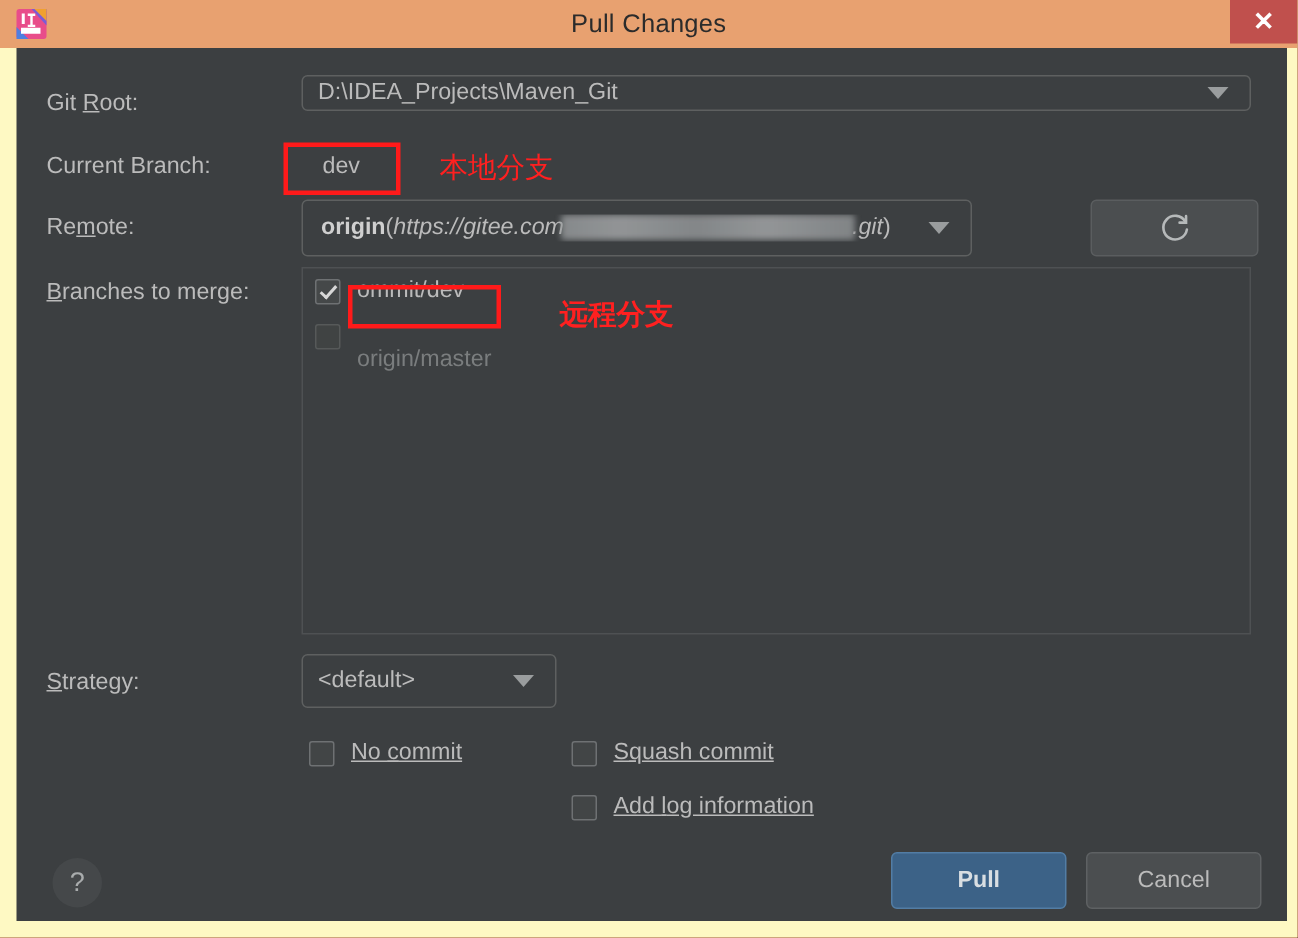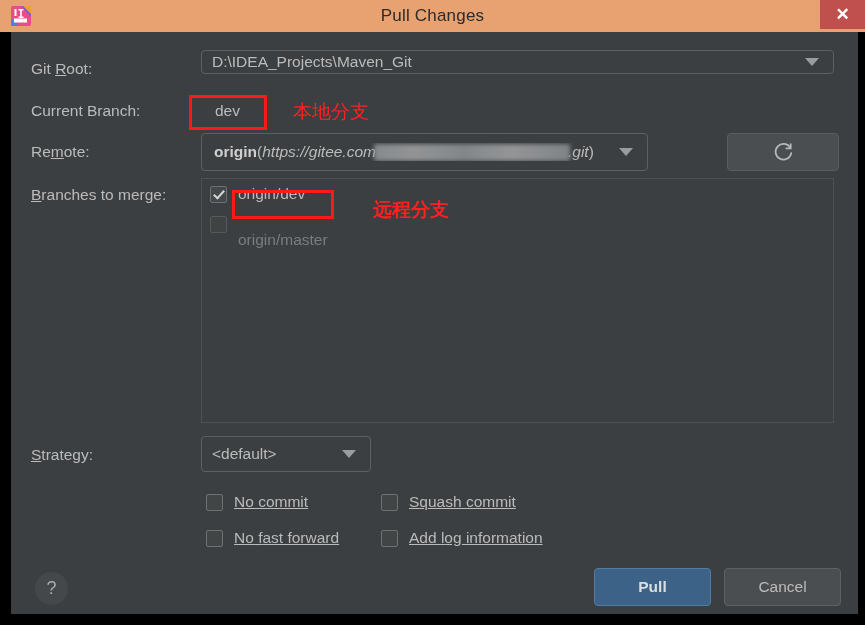"Pull Changes" #window { background: #000000 -> #fef9c3 }
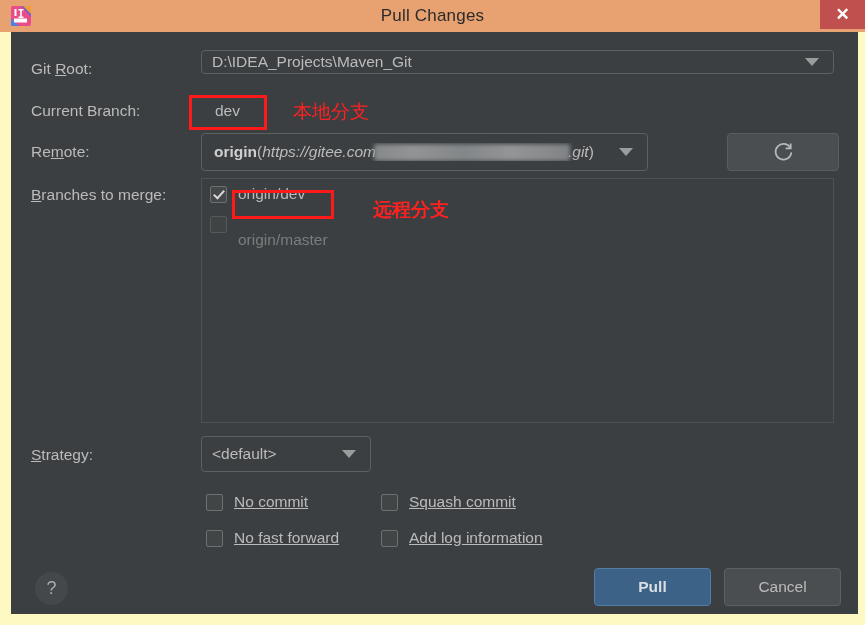"origin/dev" span.branch-name { text: origin/dev -> ommit/dev }
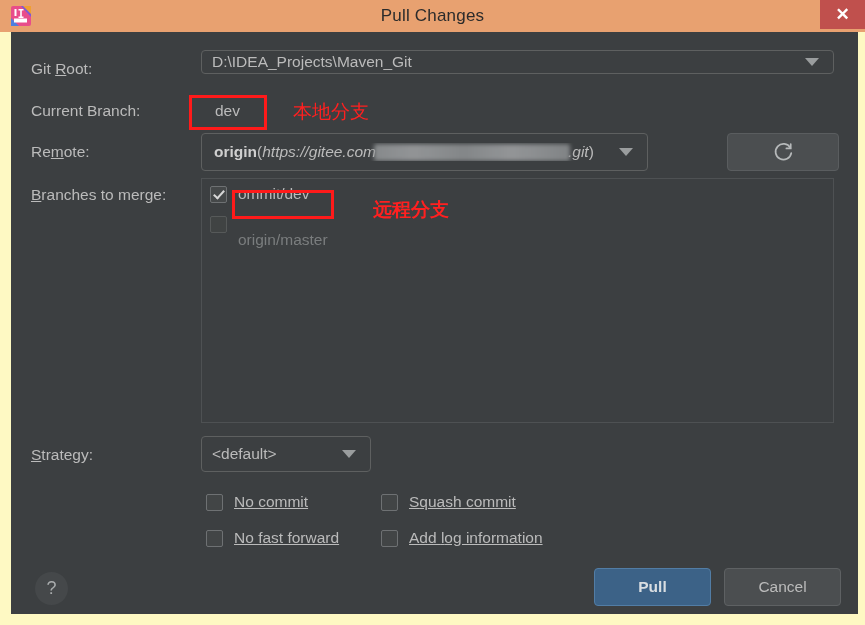"No fast forward" div.opt { html: <div> <span></span> <span><span>No </span><span>f</span><span>ast forward</span></span> </div> -> none }
